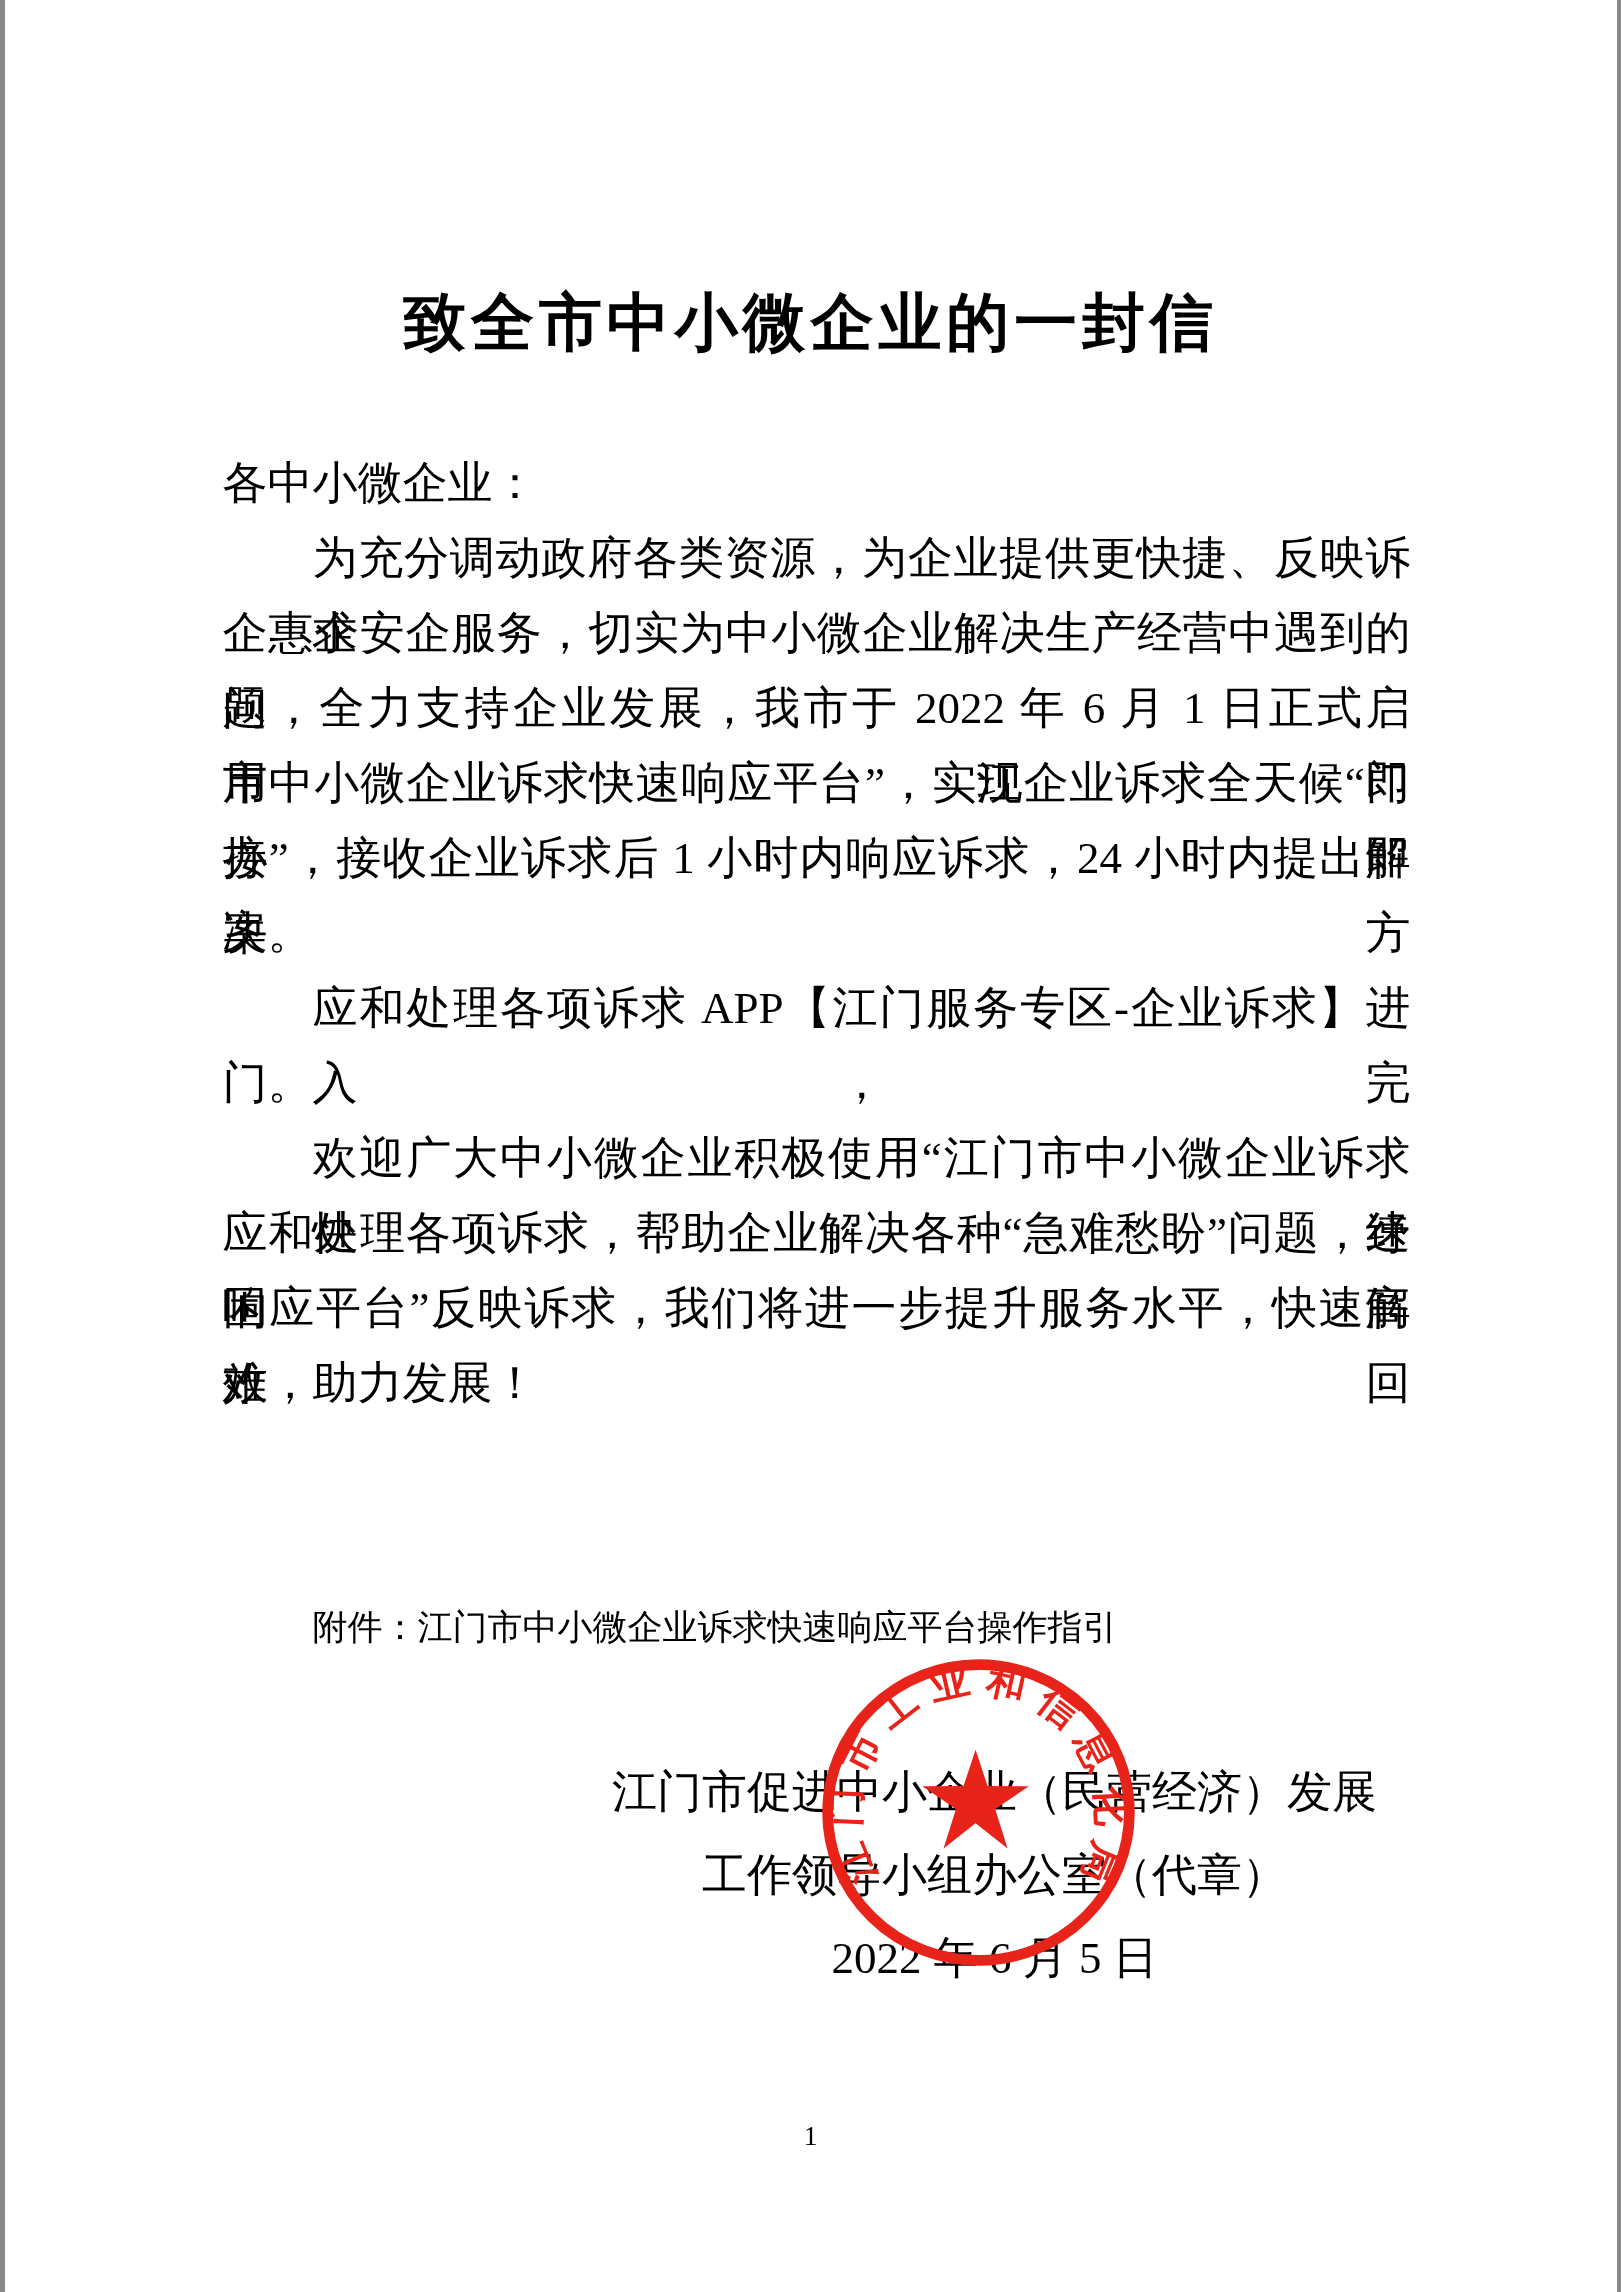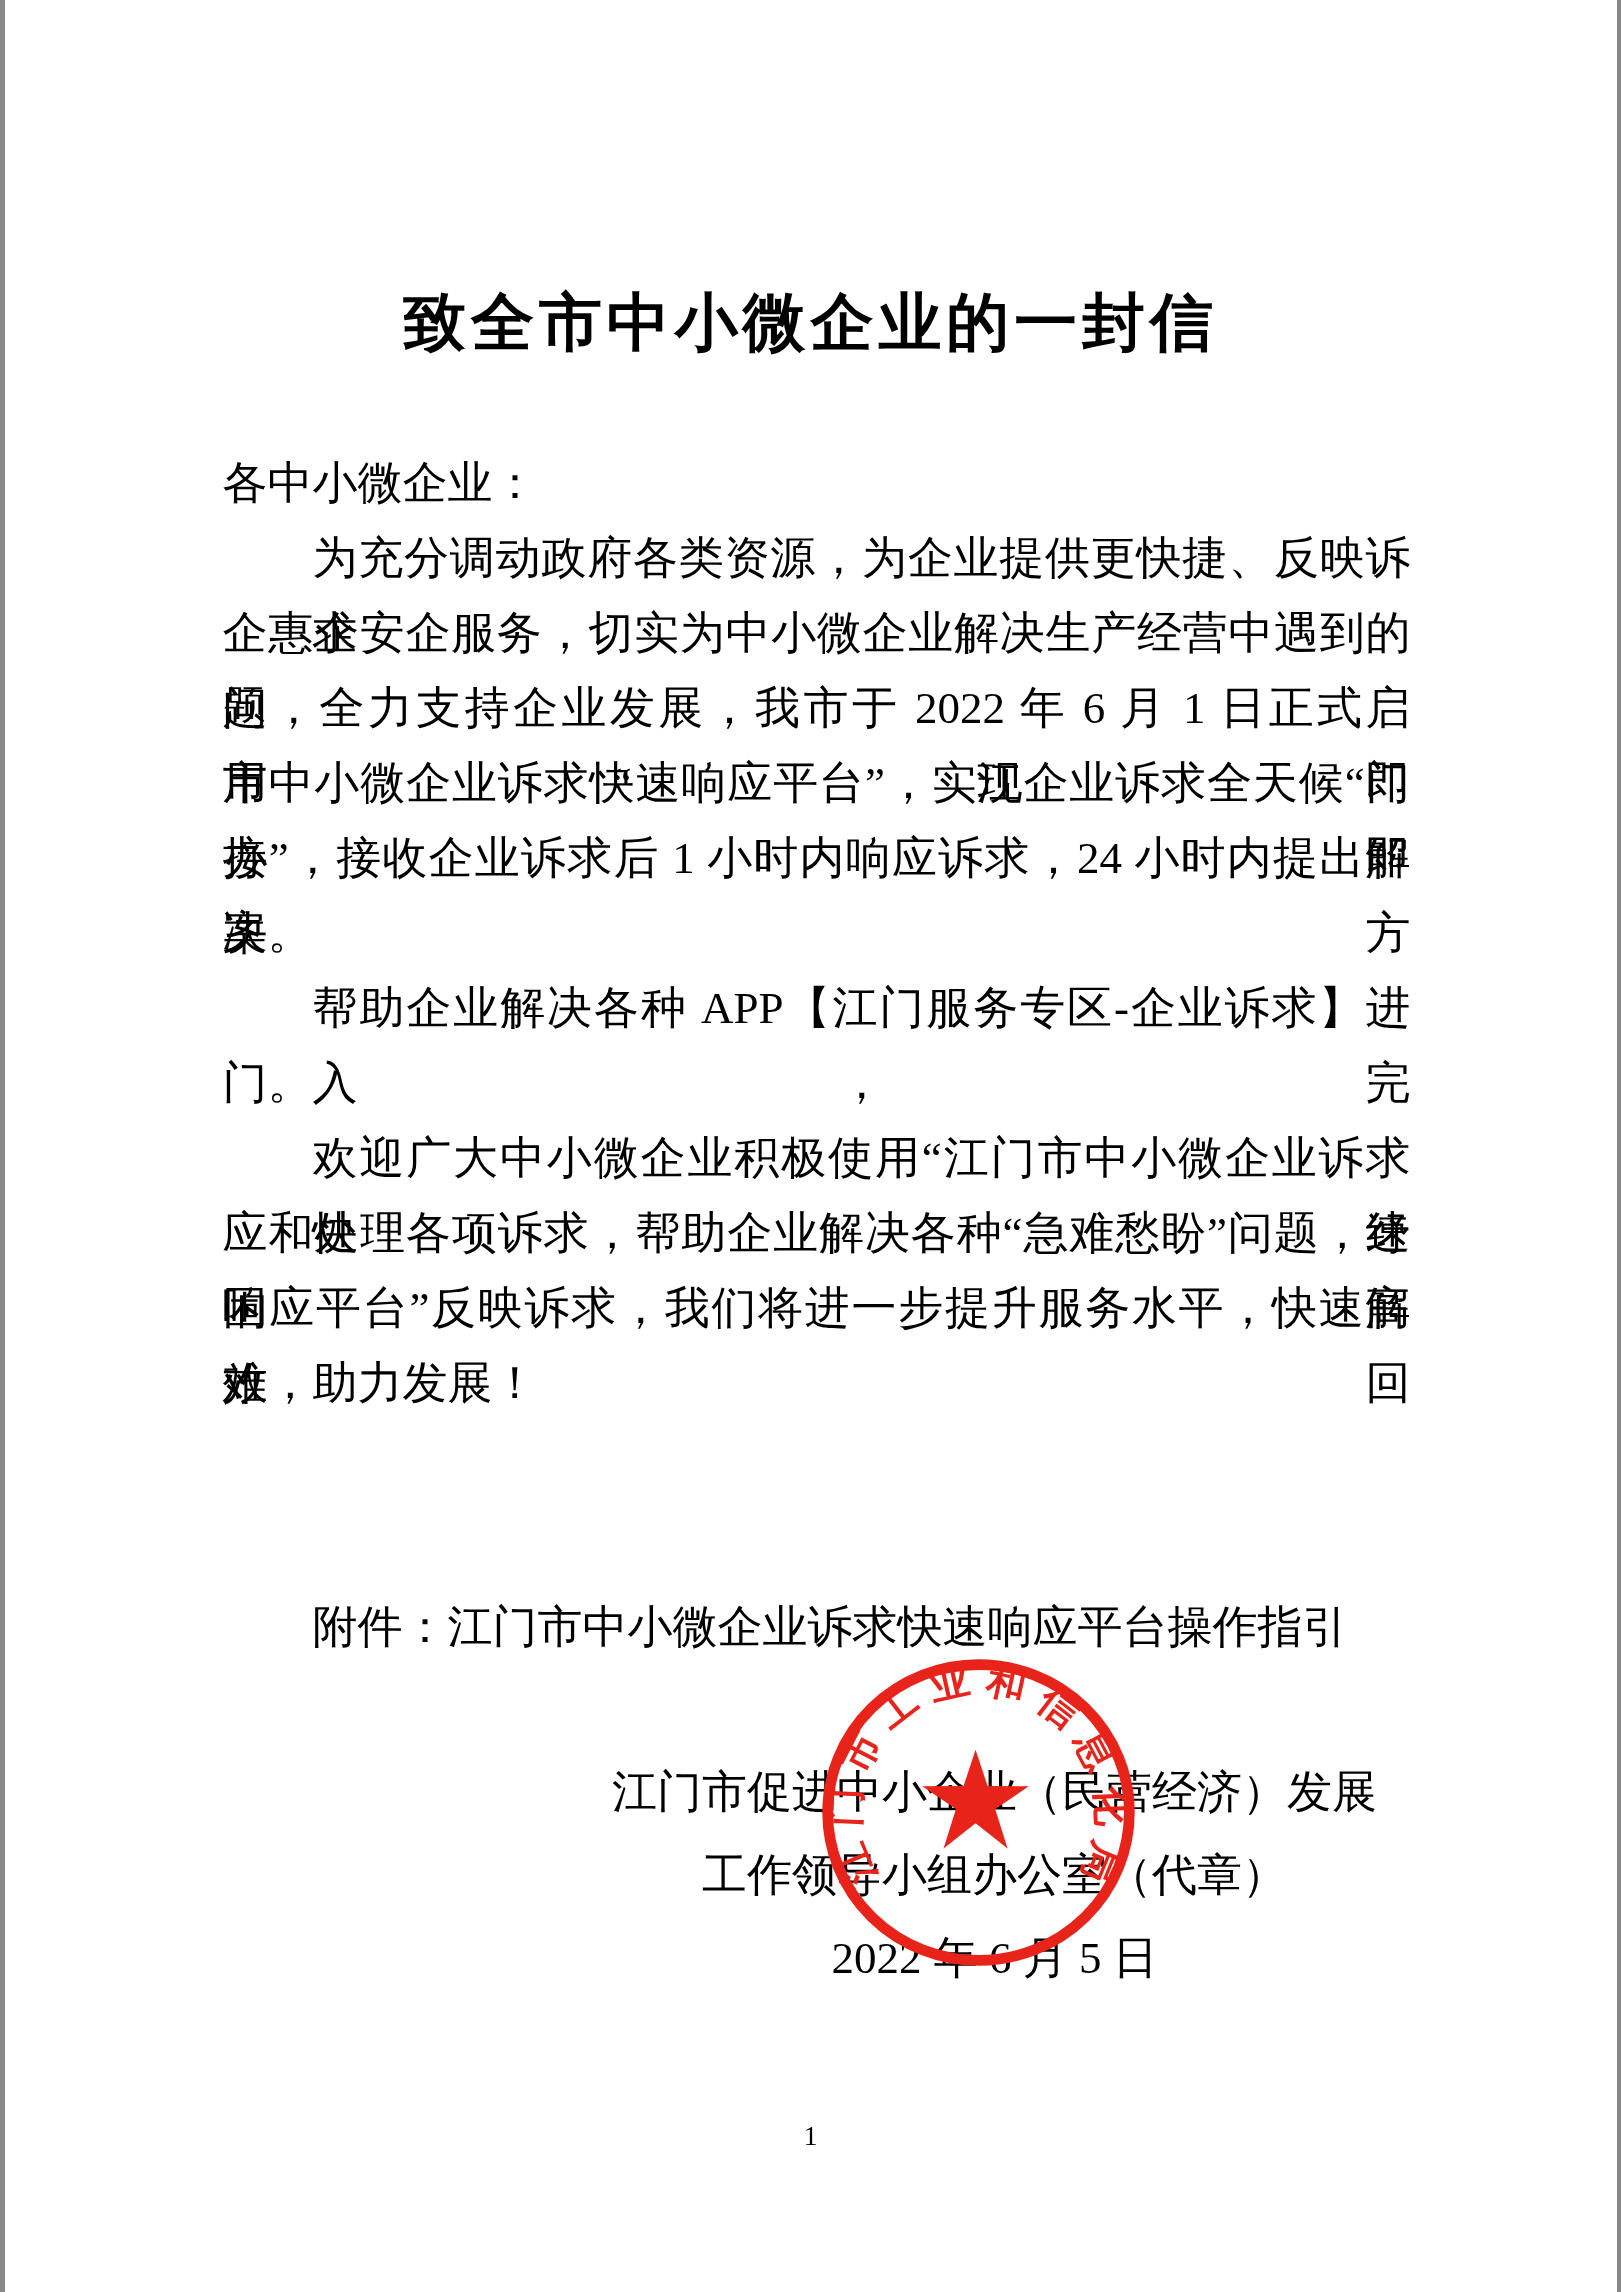"帮助企业解决各种 APP【江门服务专区-企业诉求】进入，完" div.line { text: 帮助企业解决各种 -> 应和处理各项诉求 }
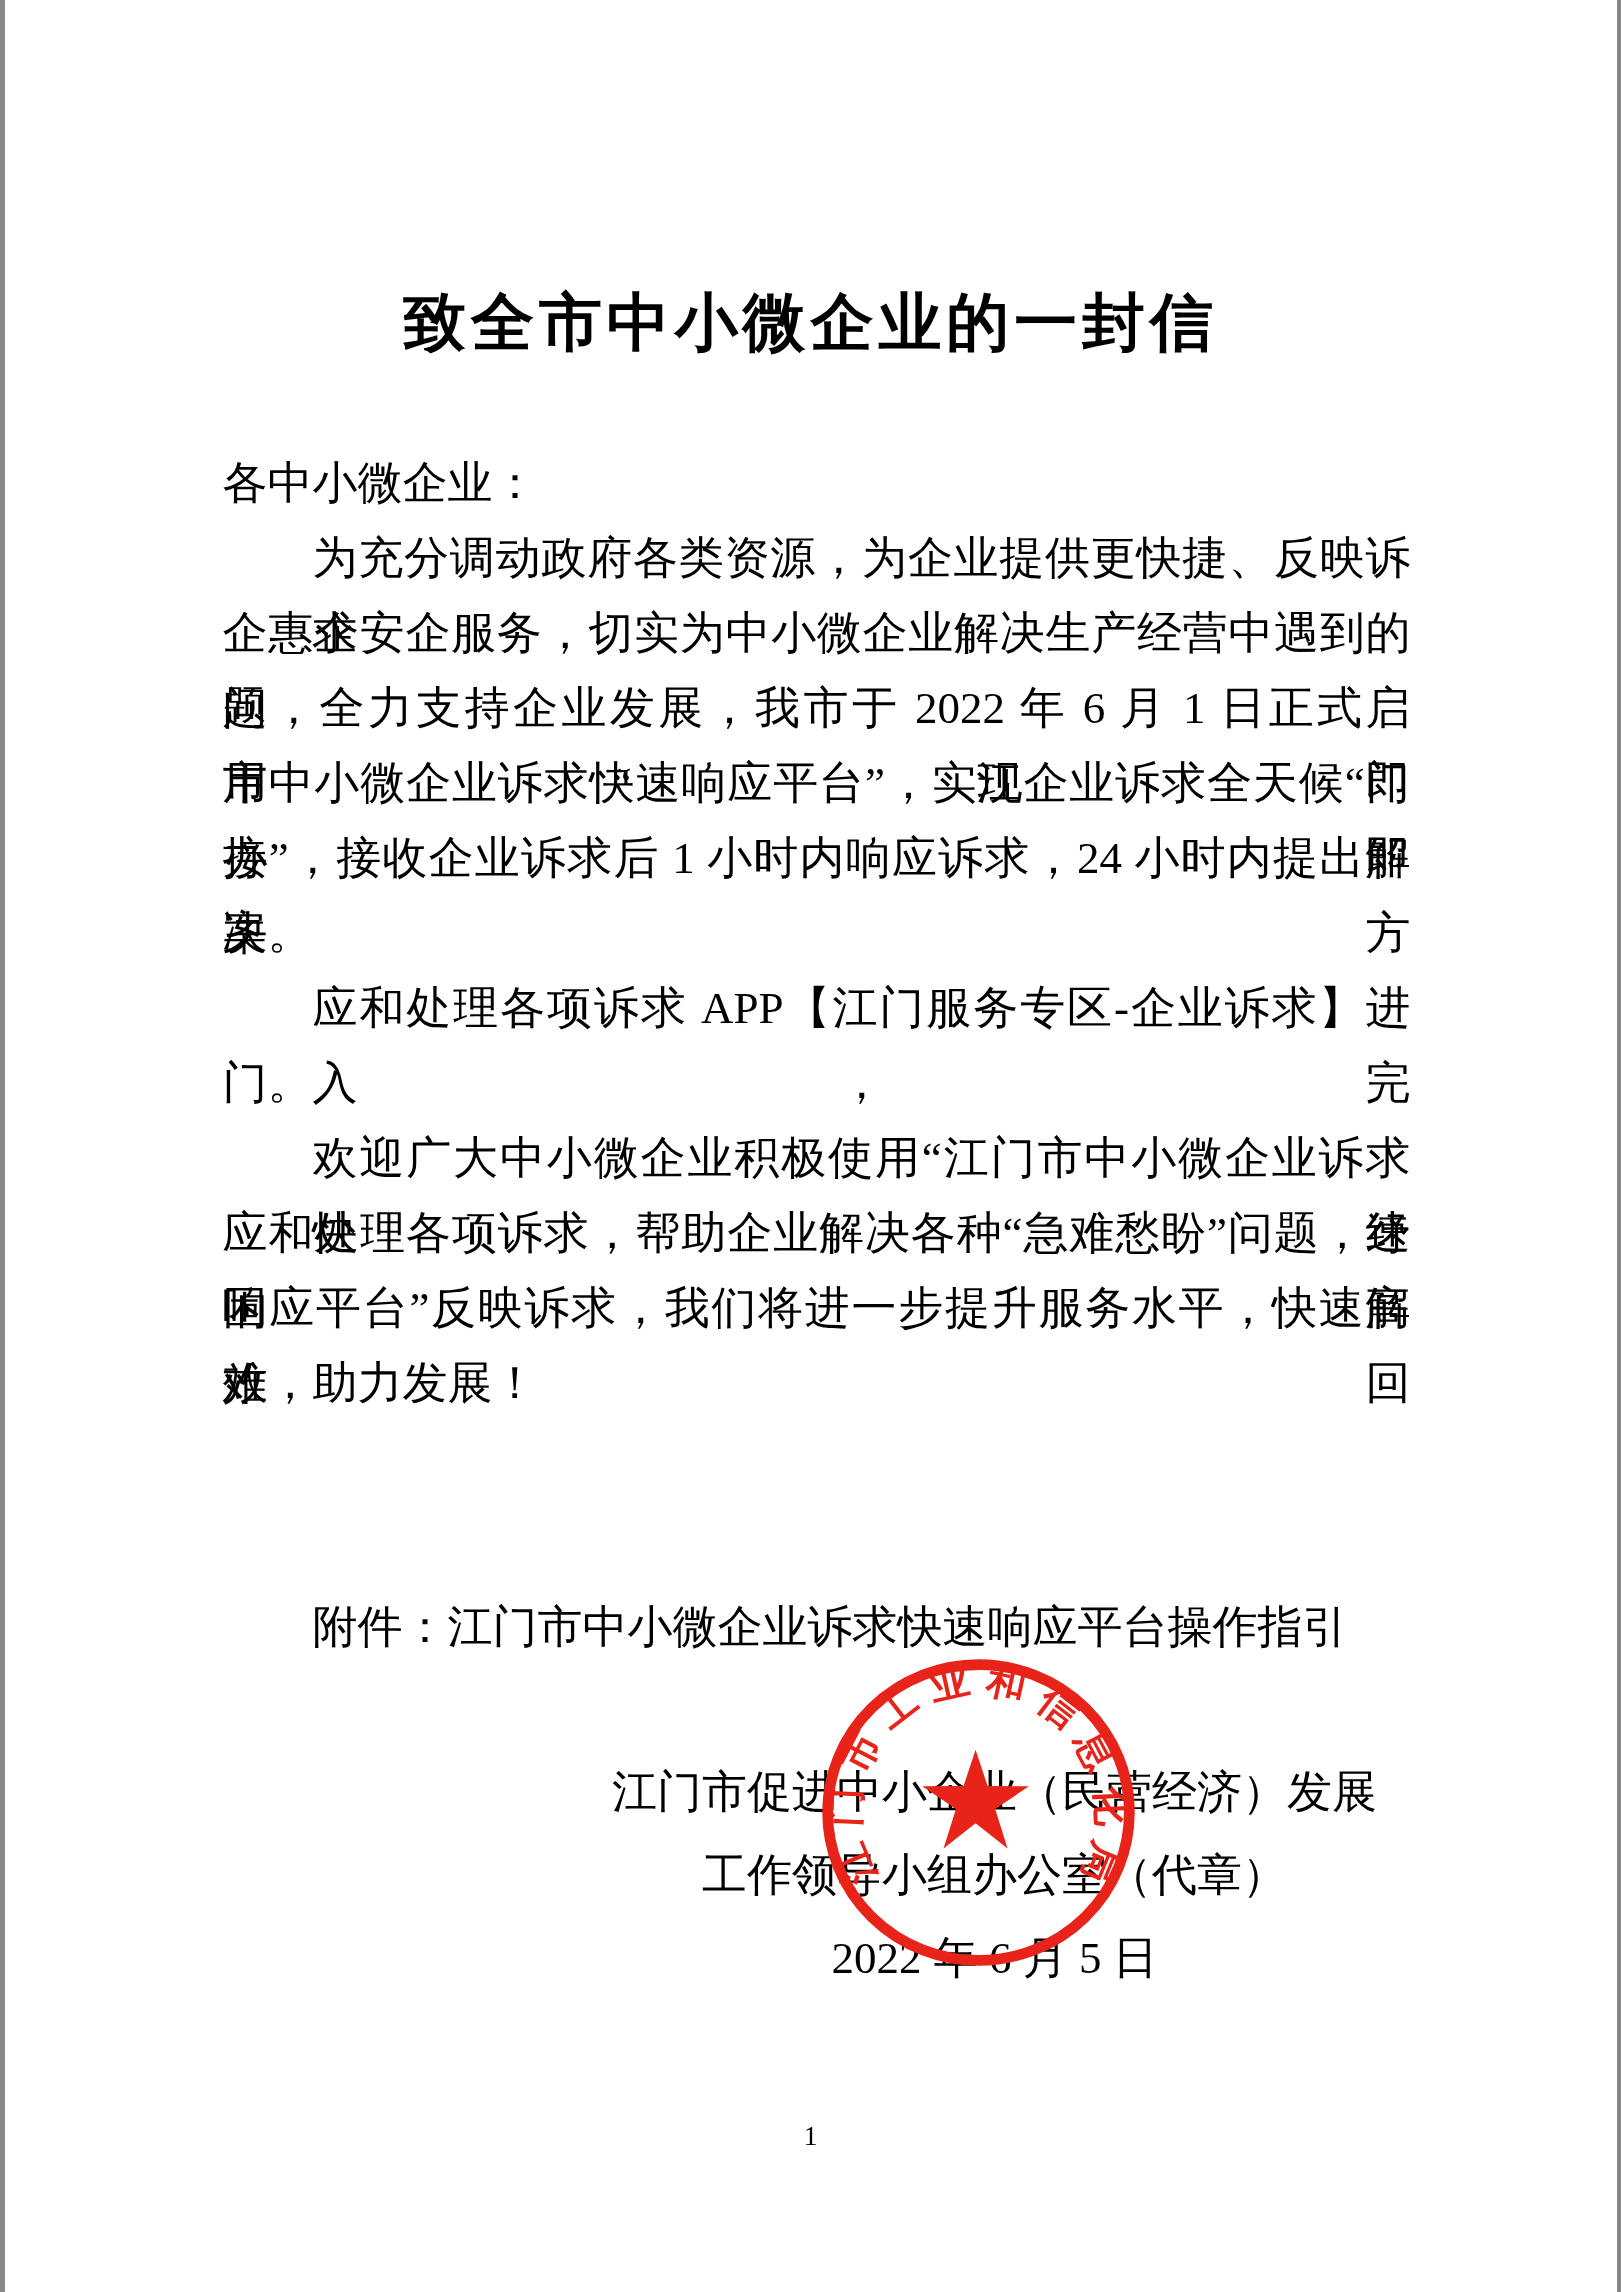"附件：江门市中小微企业诉求快速响应平台操作指引" .attachment-line { font-size: 45px -> 35px }
